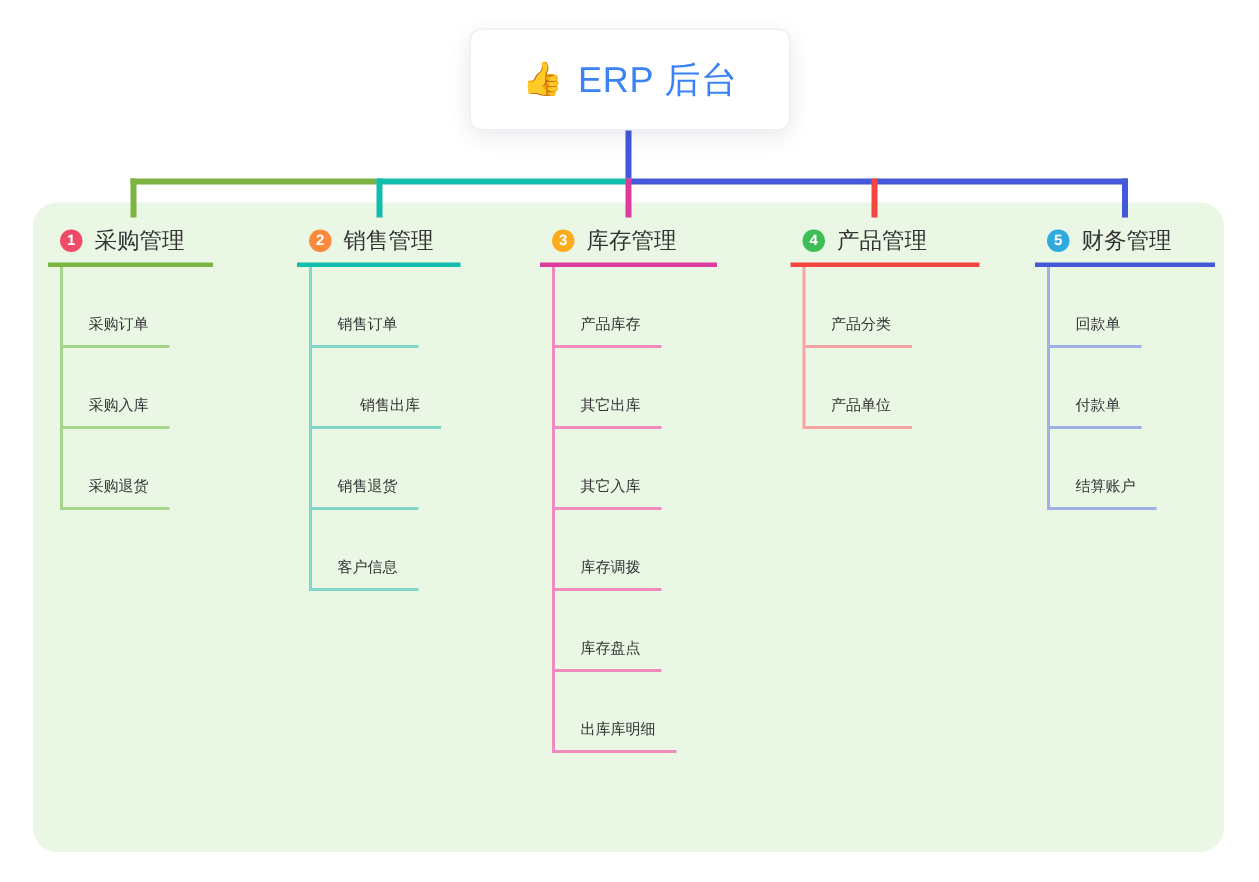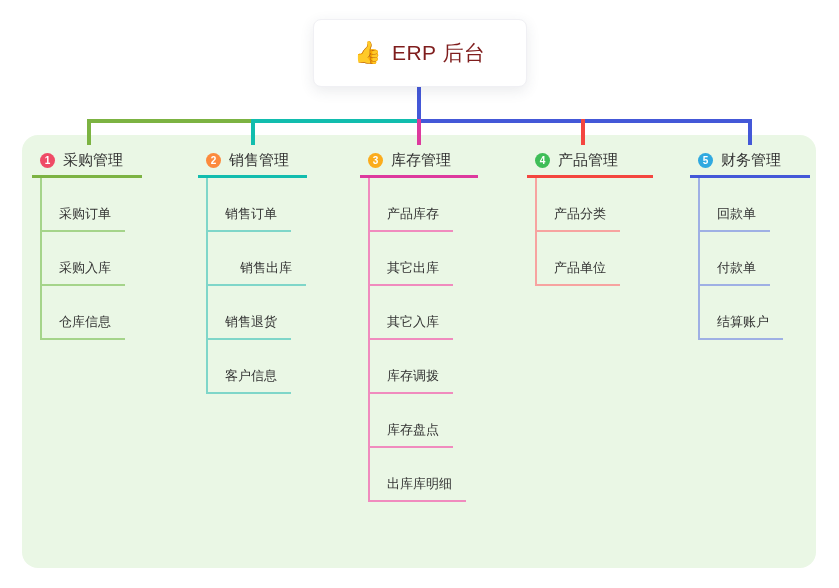"ERP 后台" .root-label { color: #7f1d1d -> #3b82f6; font-size: 21px -> 24px }
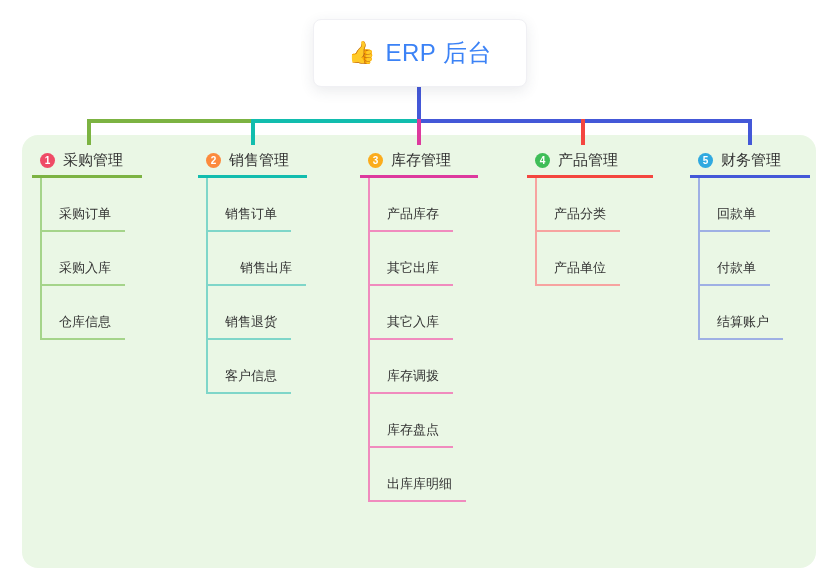"采购订单" .child-label { font-size: 13px -> 10px }
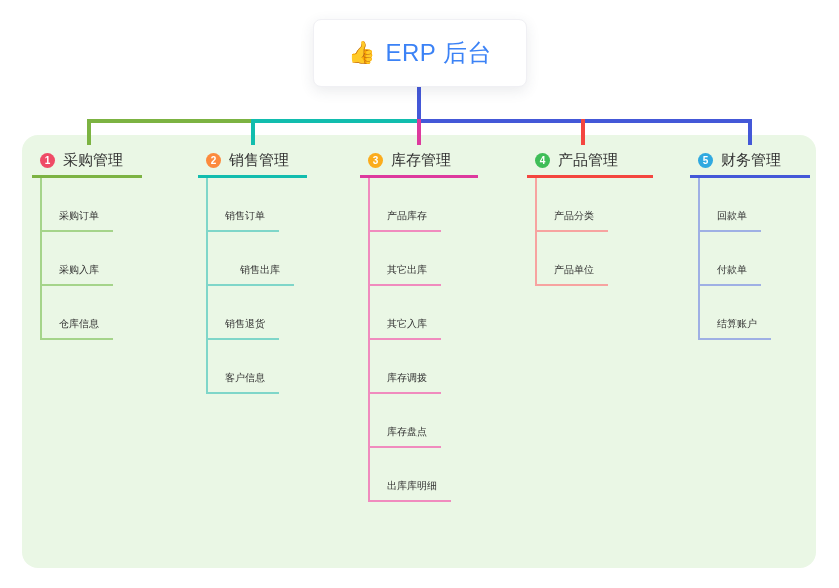"仓库信息" span.child-label { text: 仓库信息 -> 采购退货 }
